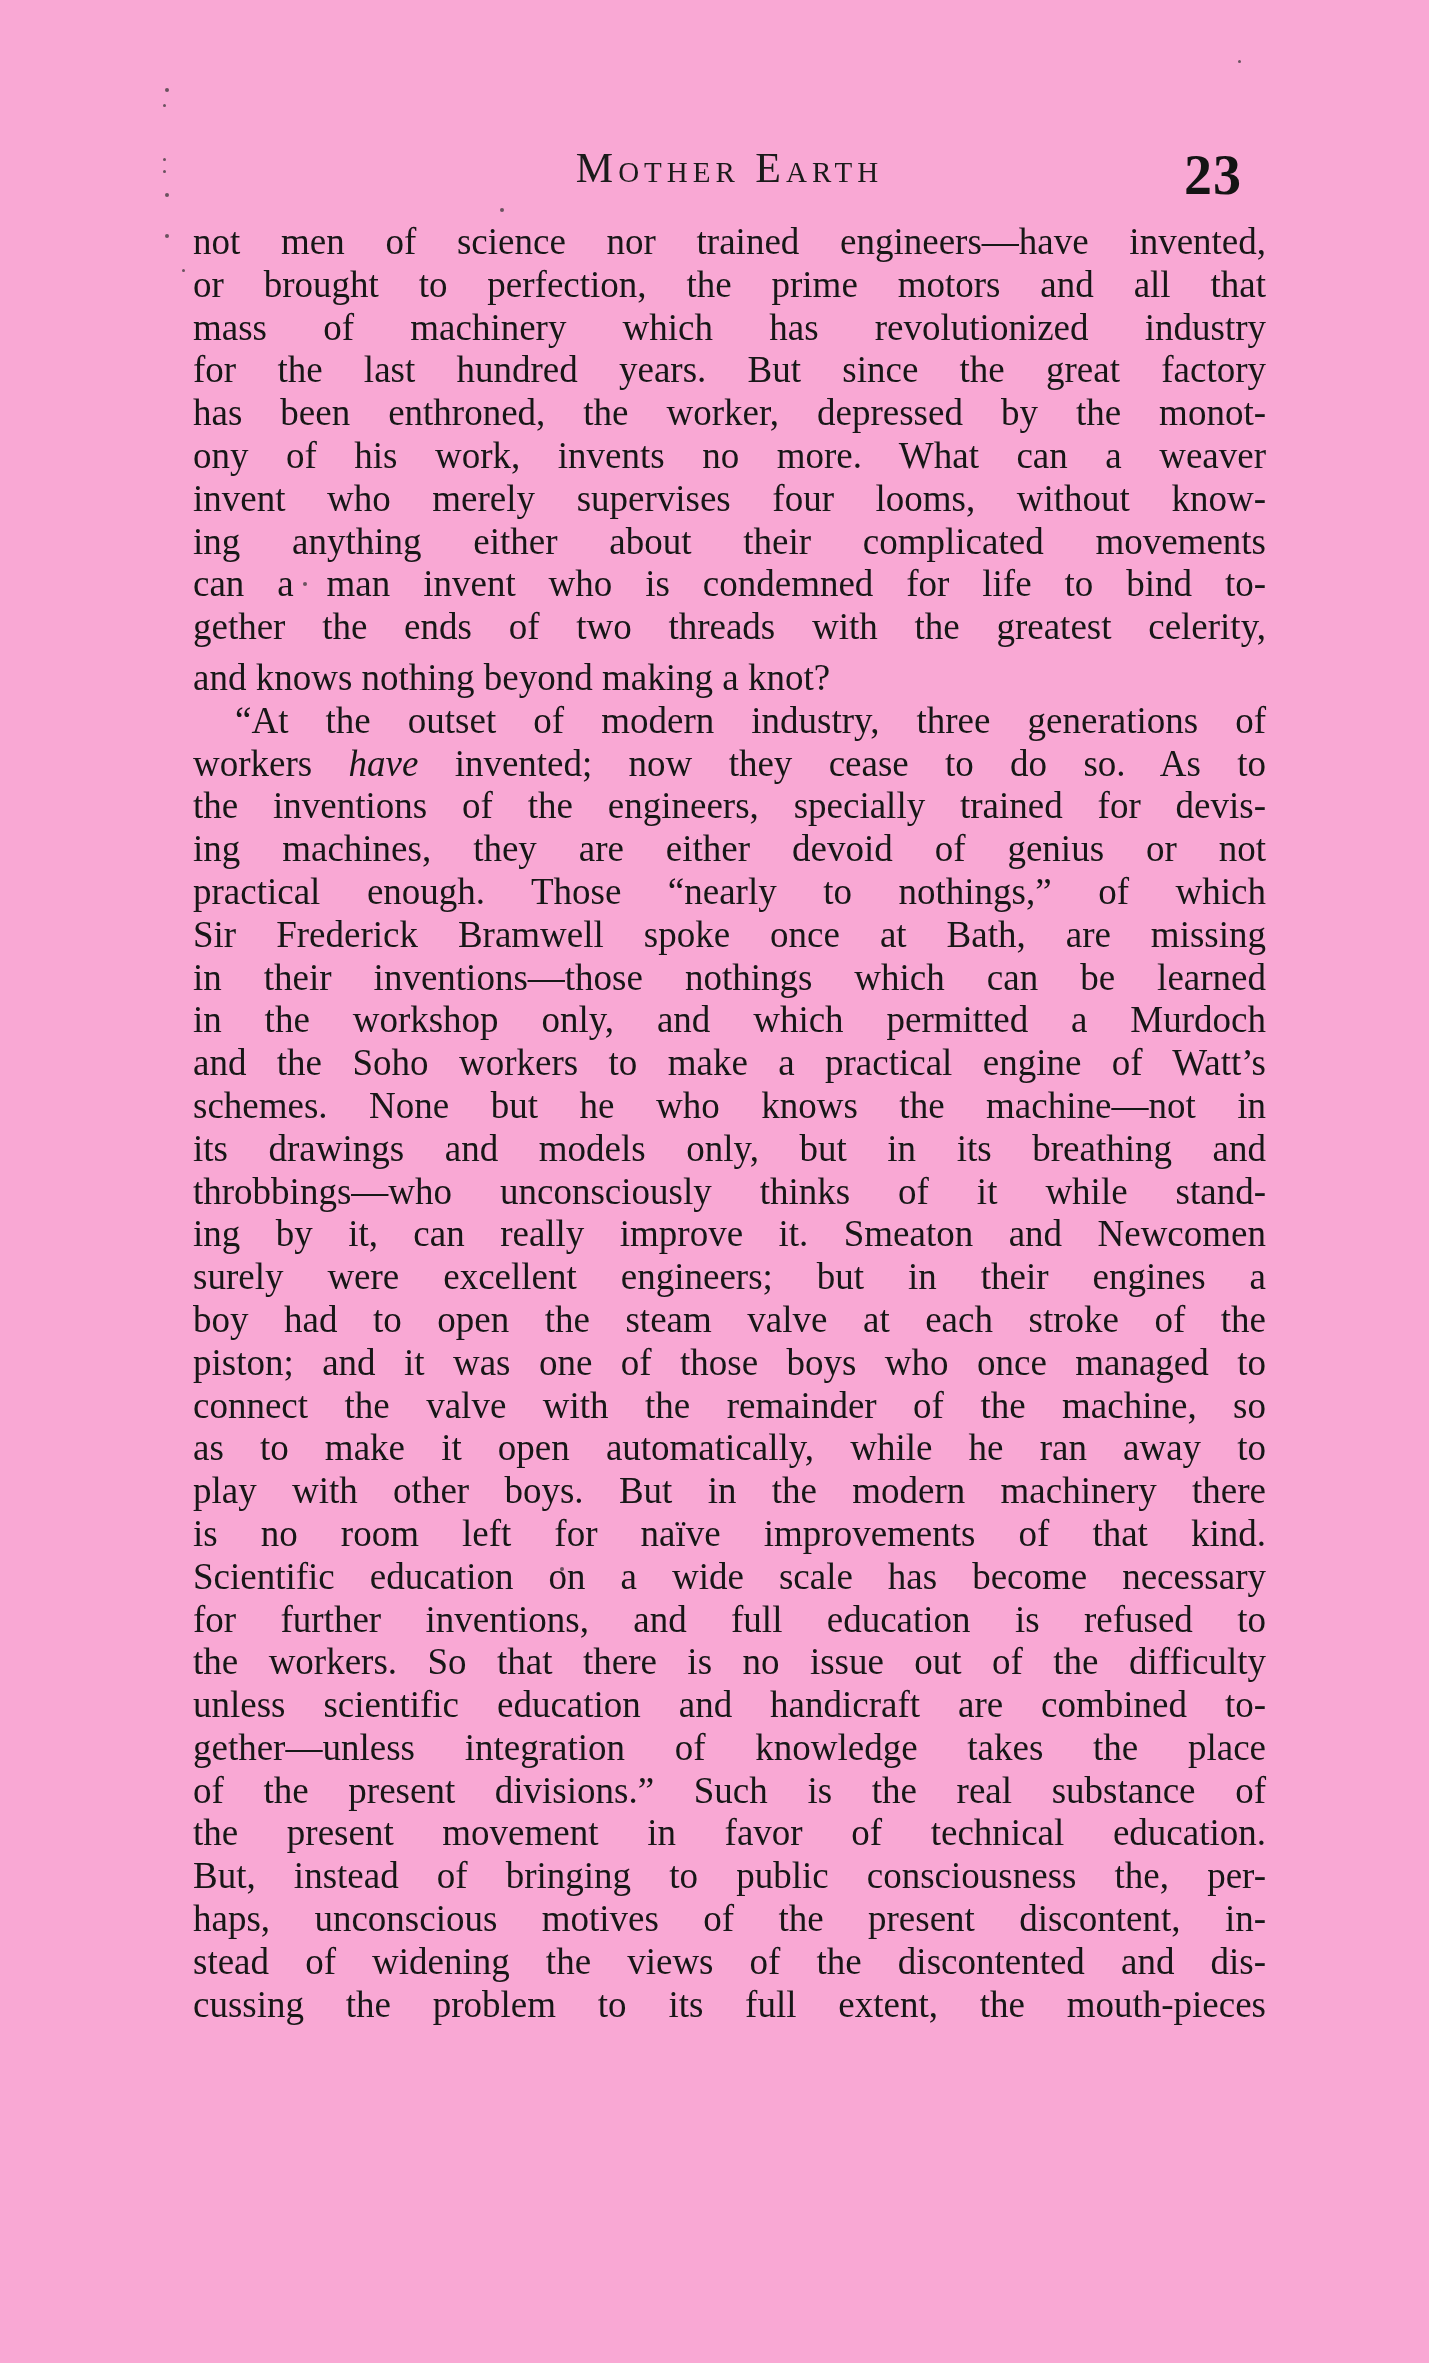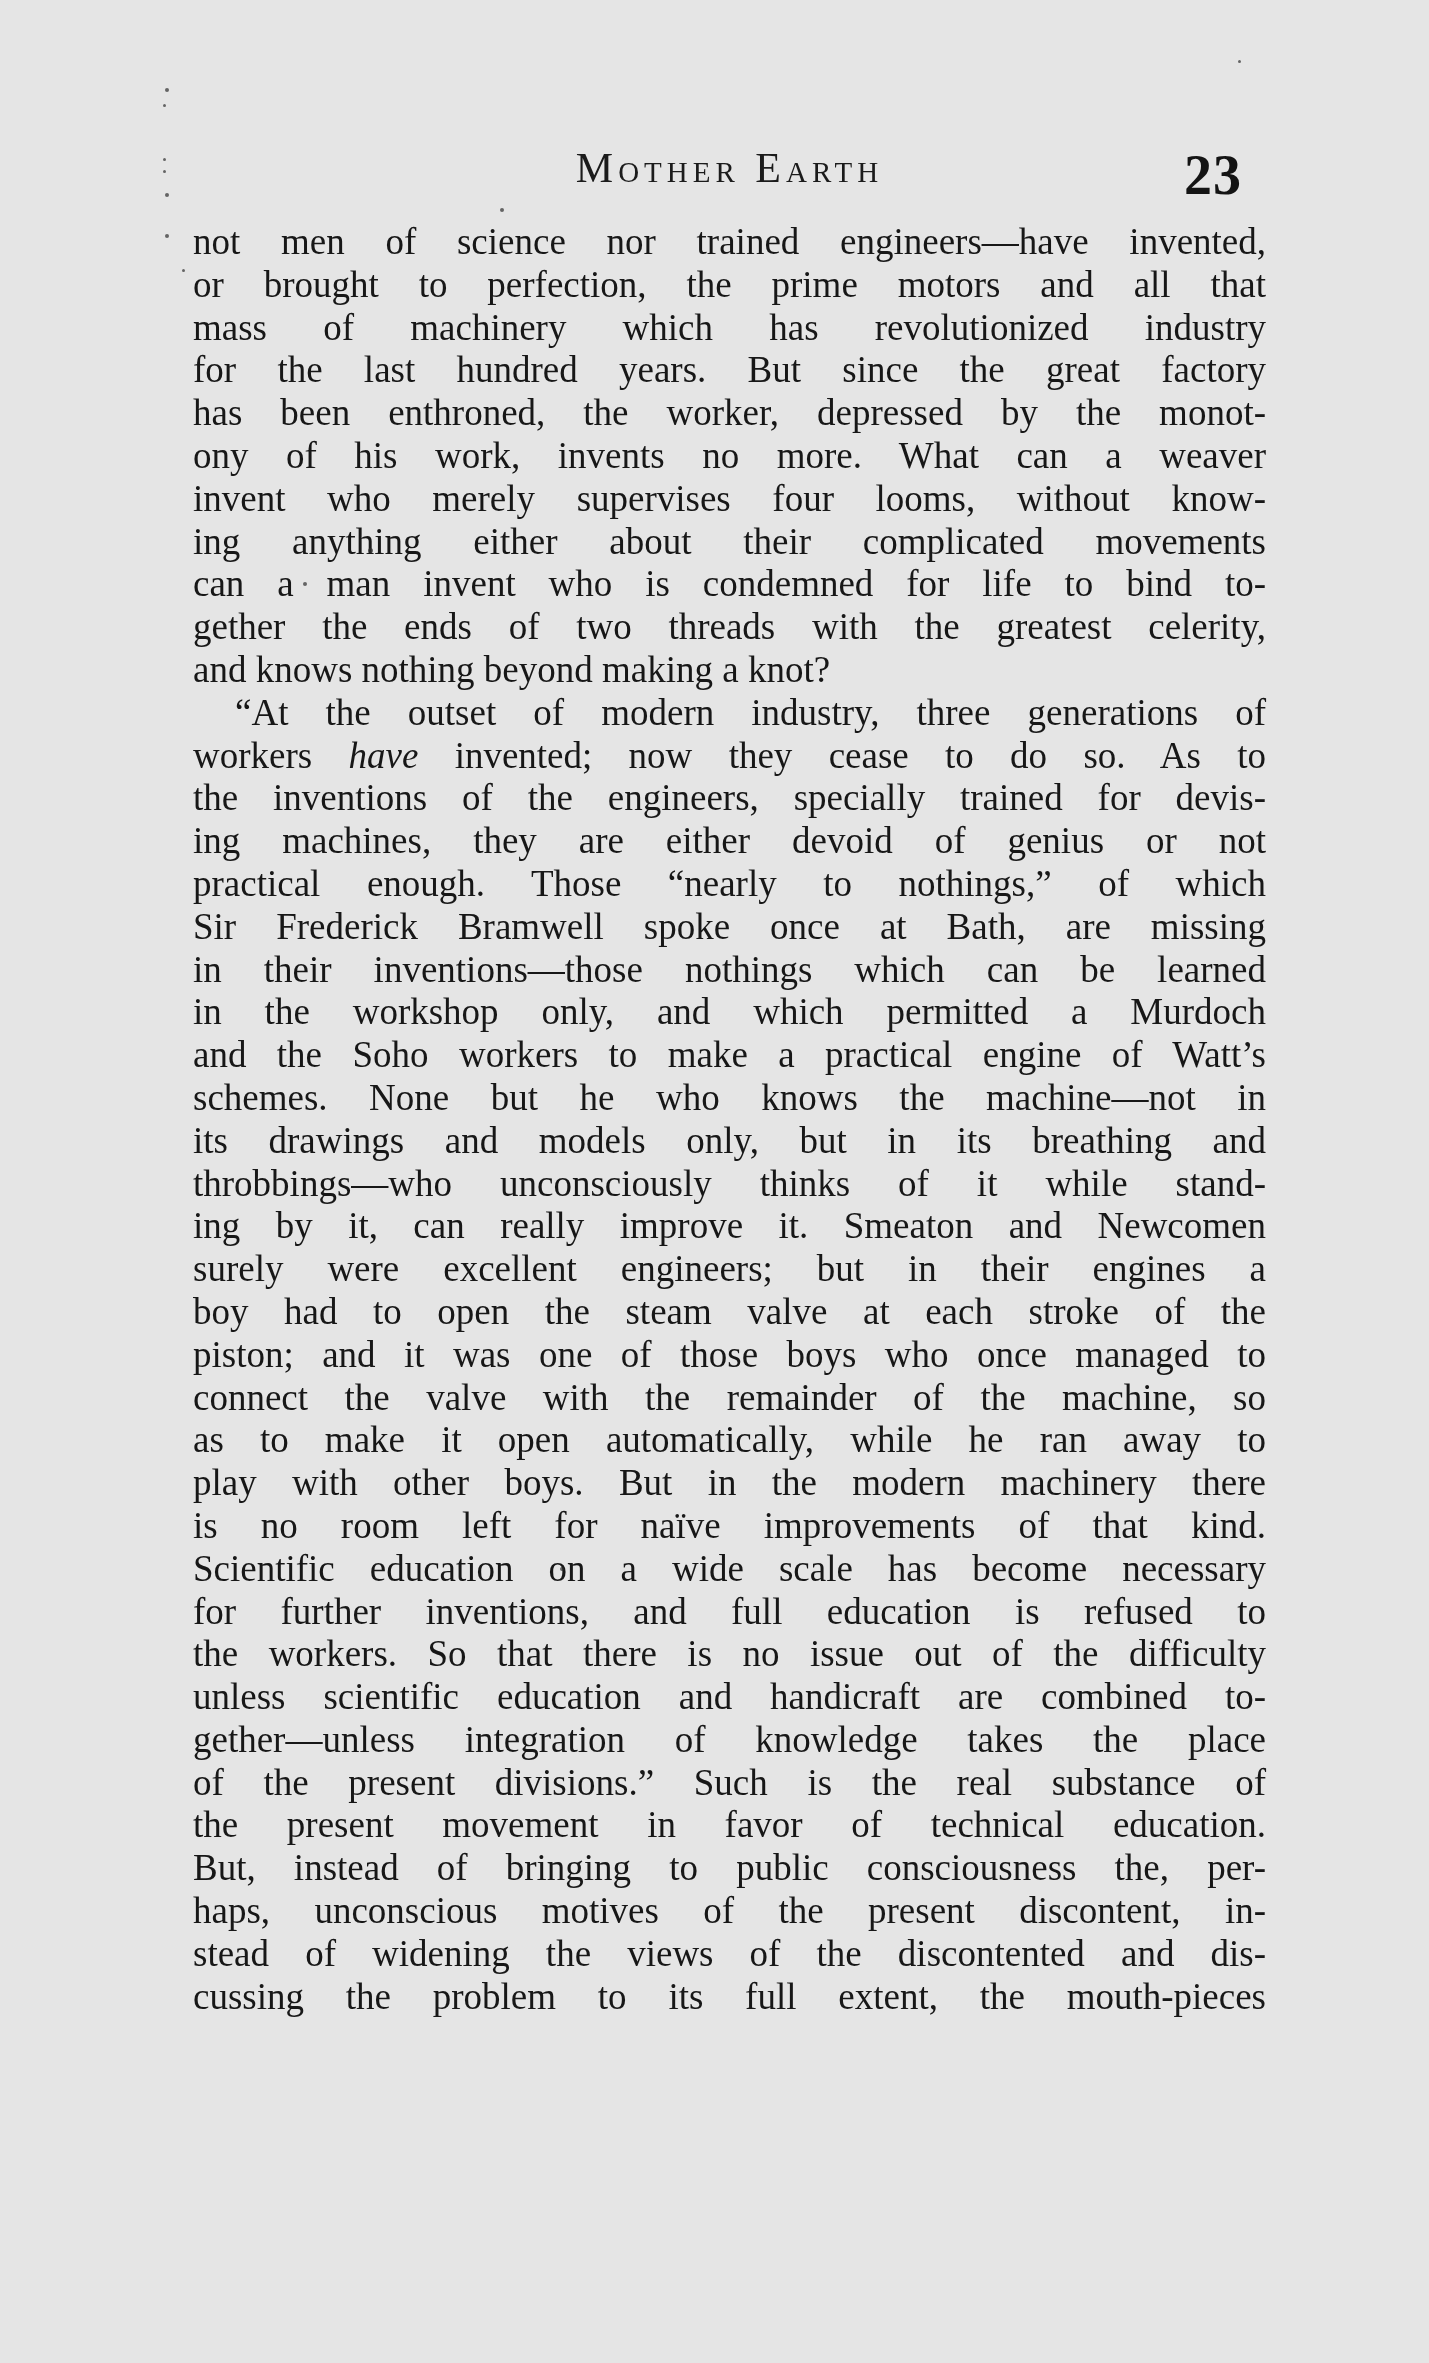"Mother Earth" .page { background: #e5e5e5 -> #f9a8d4 }
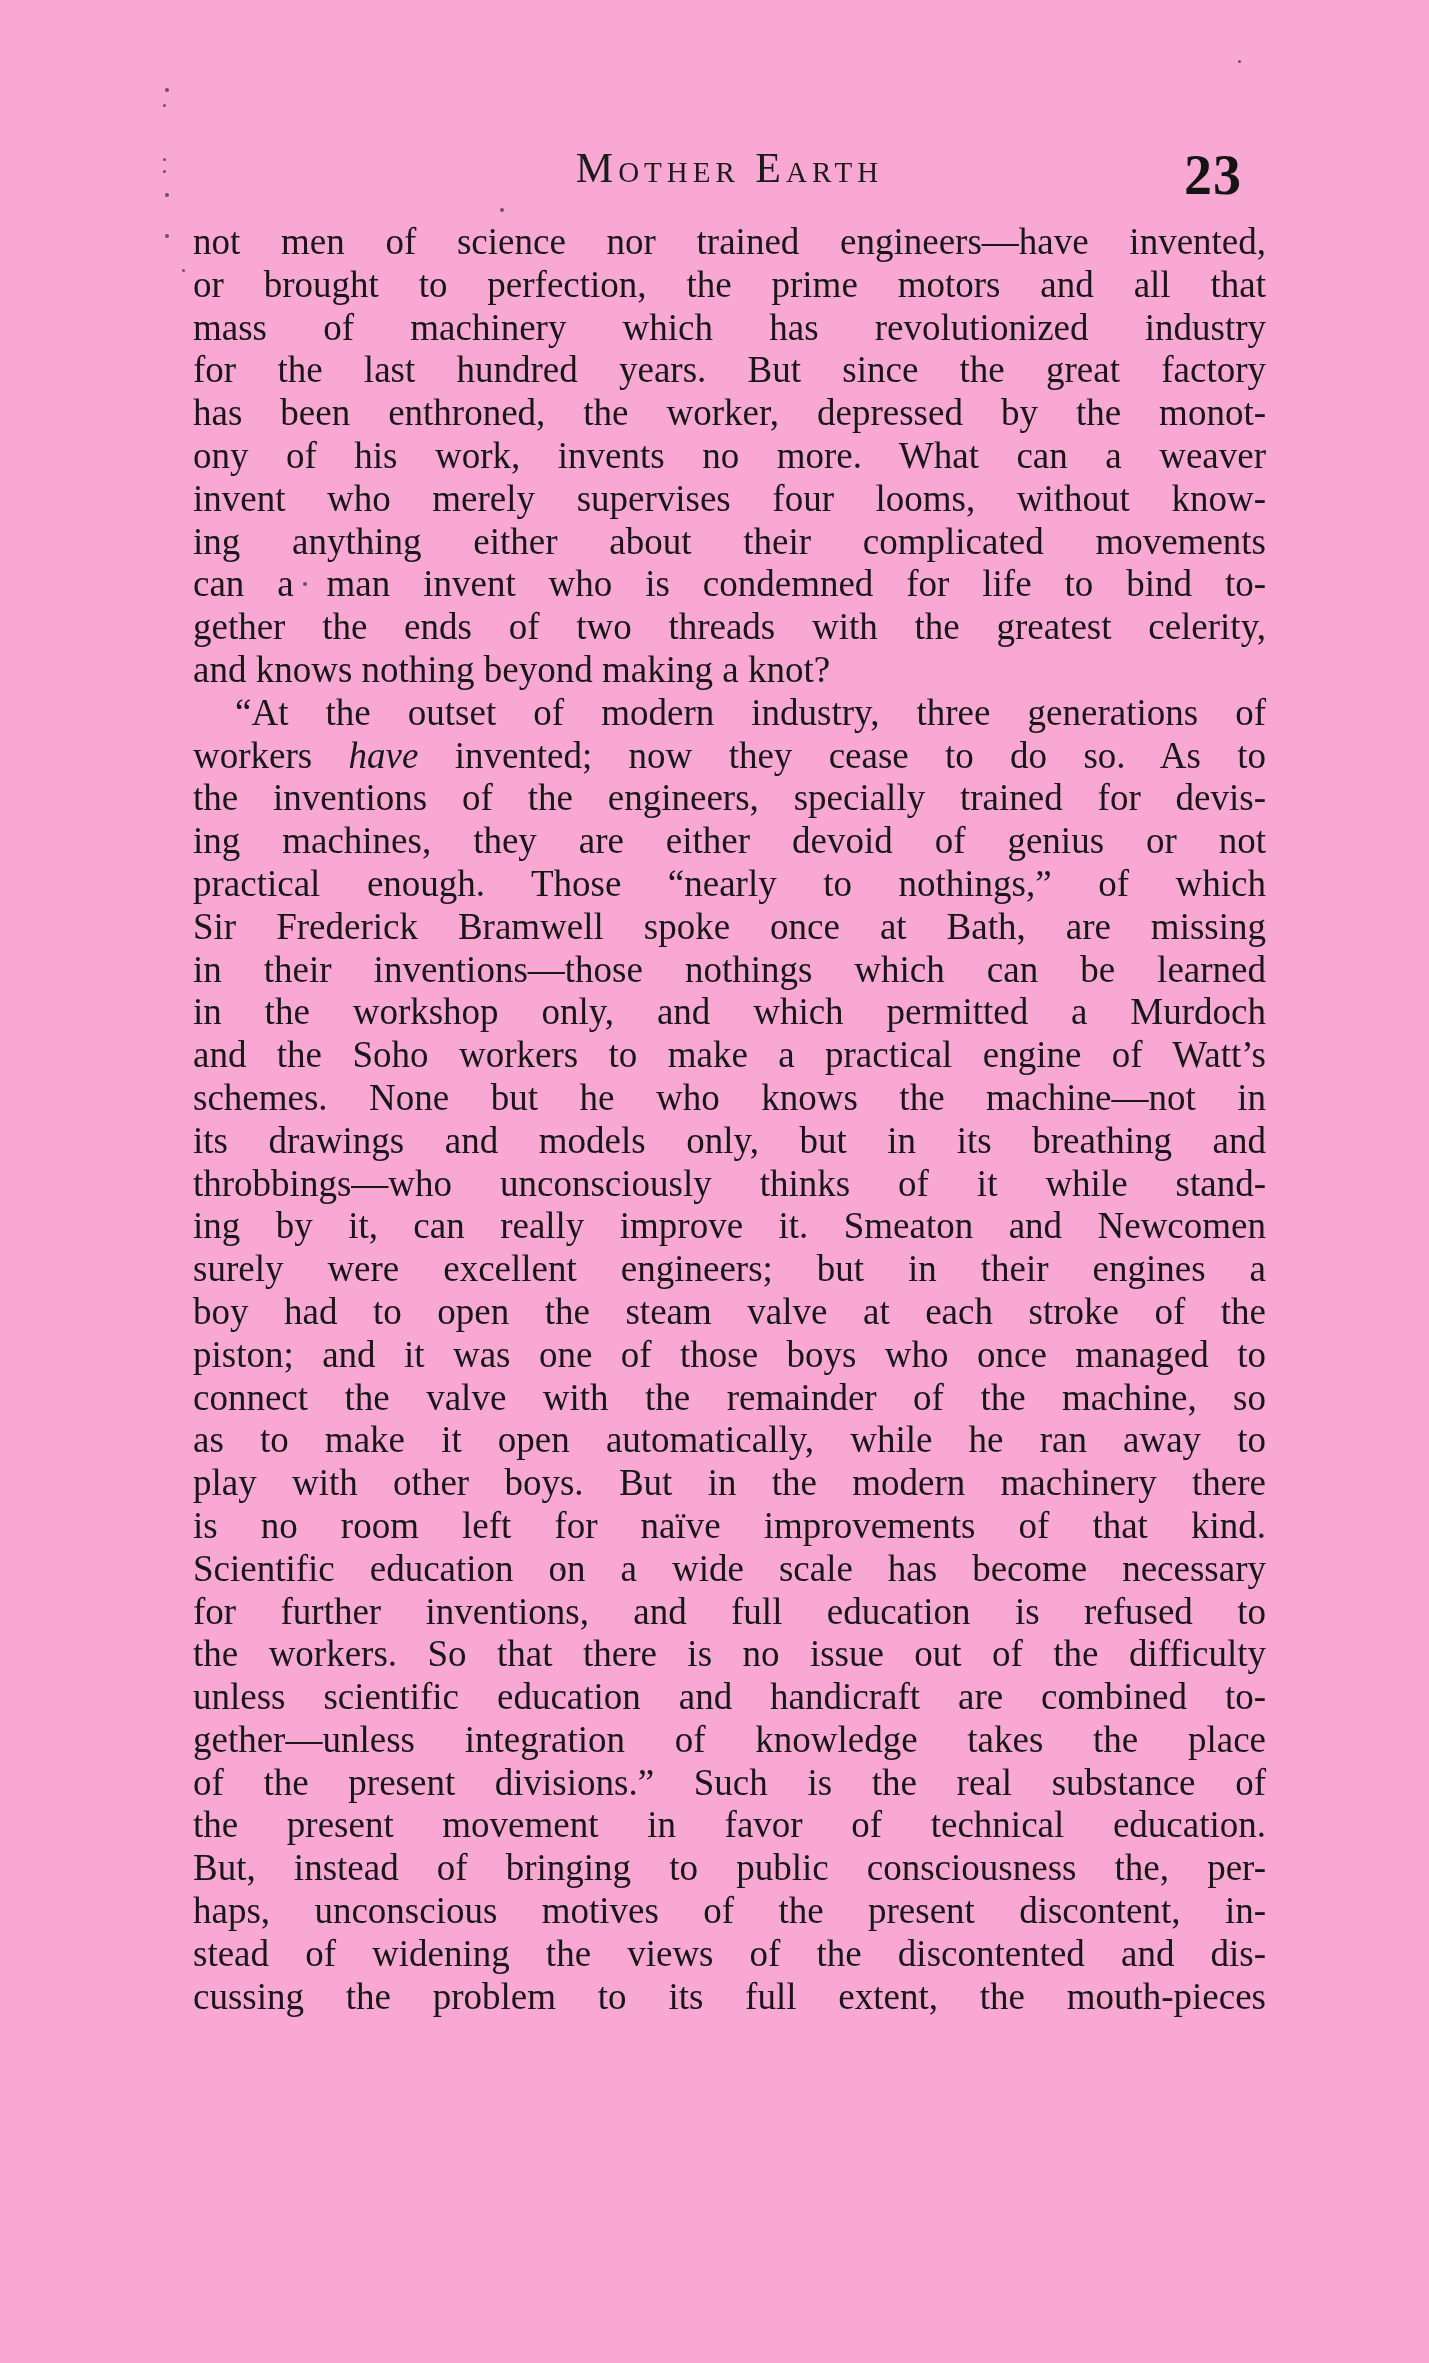"and knows nothing beyond making" .line.no-just { margin-top: none -> 8px }
